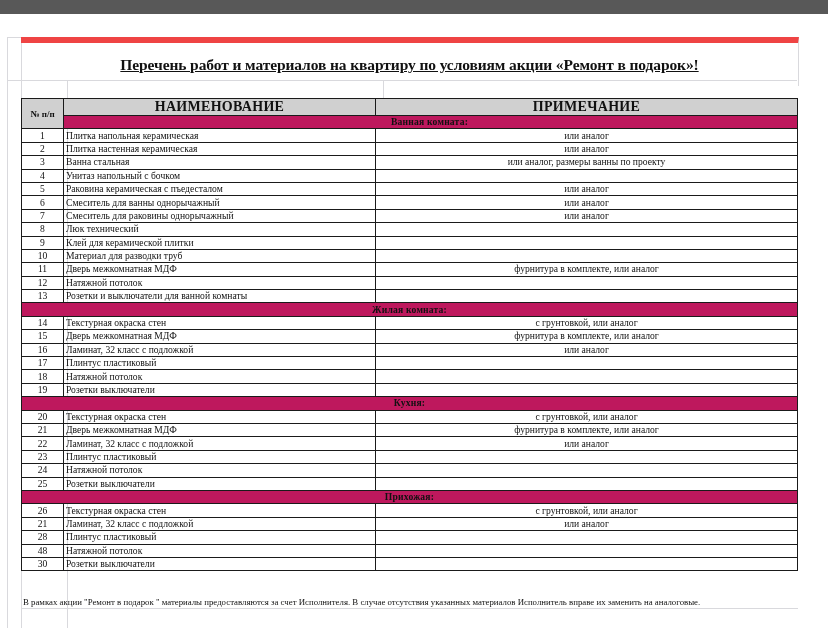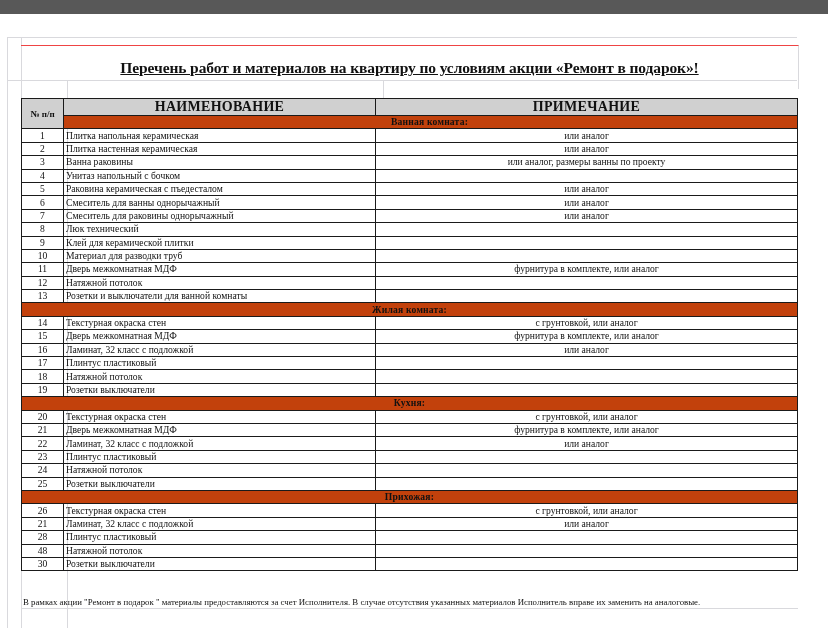"Перечень работ и материалов на" .title-row { border-top: 1px solid #ef4444 -> 6px solid #ef4444; top: 8px -> 0 }
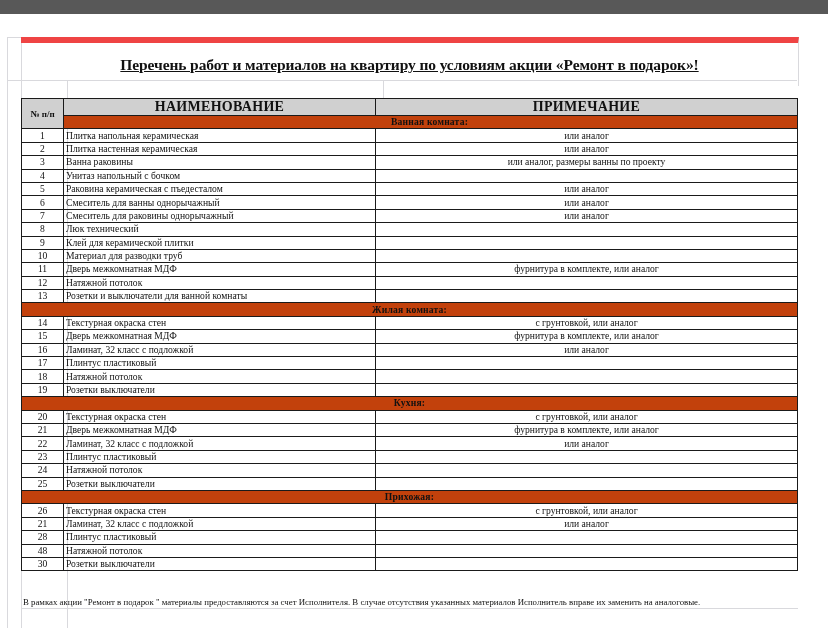"Ванная комната:" .section td { background: #c2410c -> #be185d }
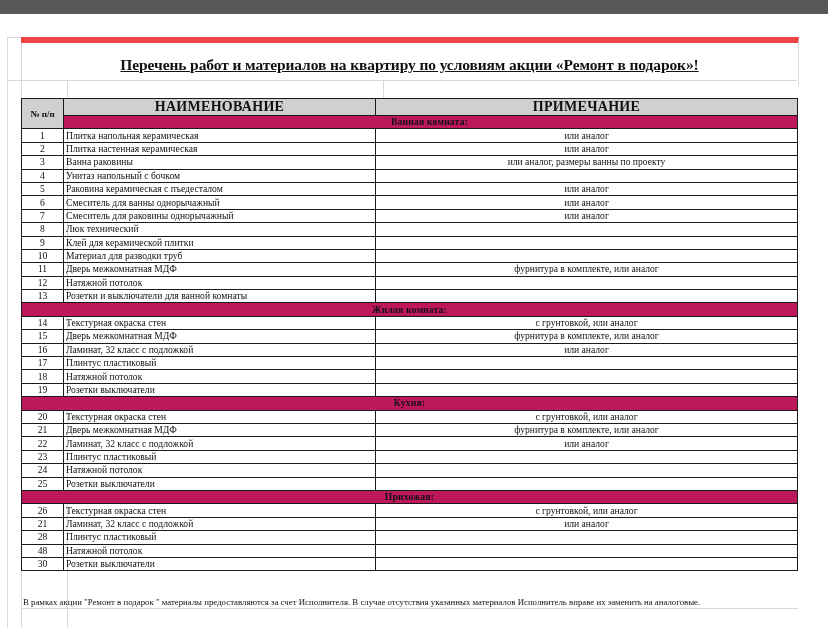"Ванна раковины" td.name { text: раковины -> стальная }
